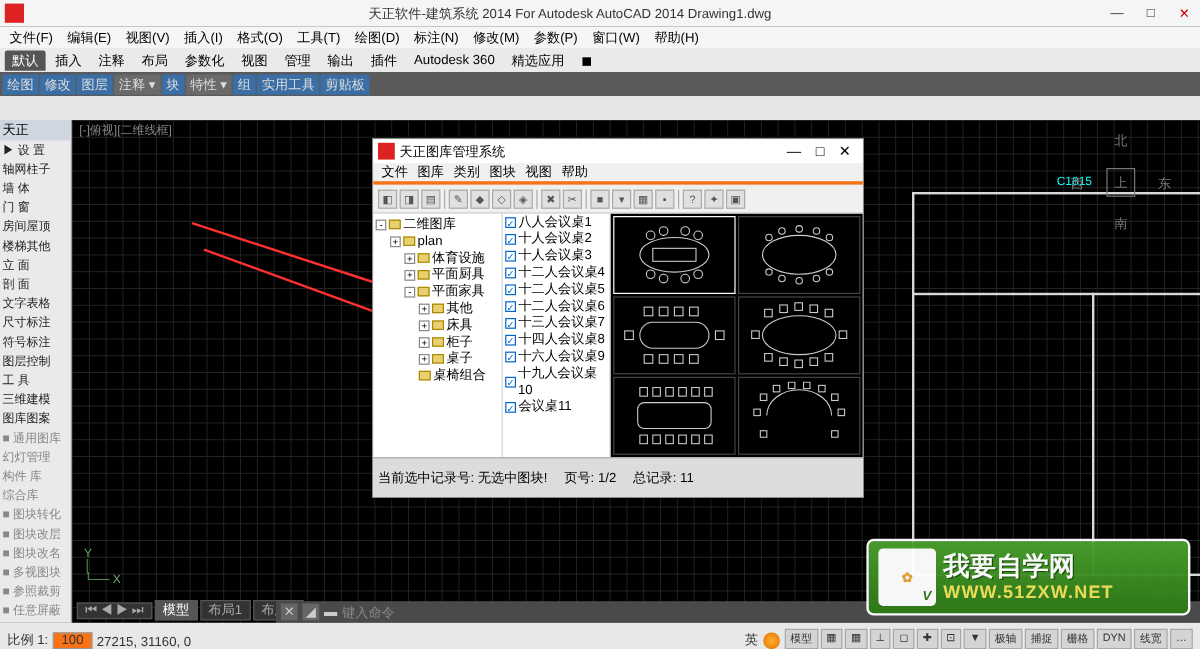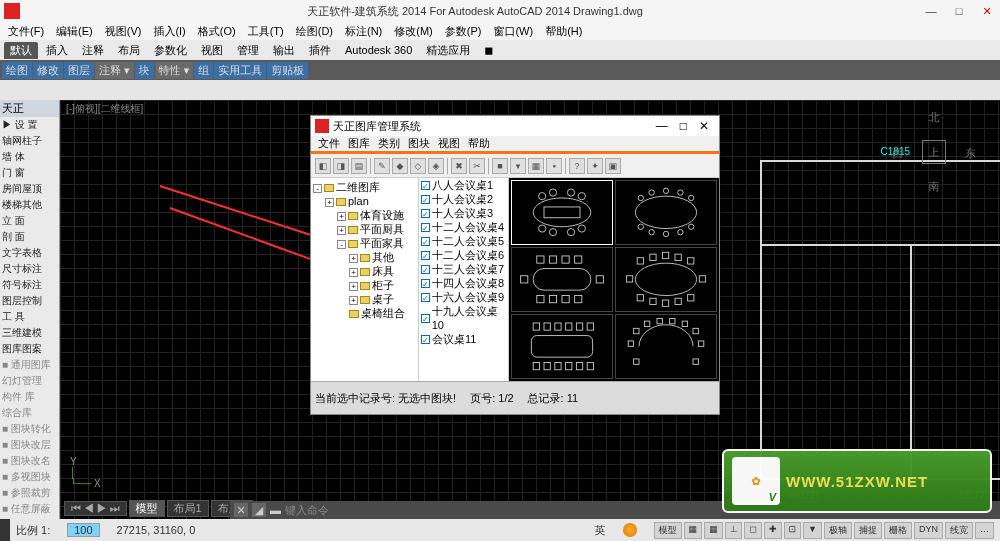"我要自学网" div.wtxt { html: none -> <div>我要自学网</div> }
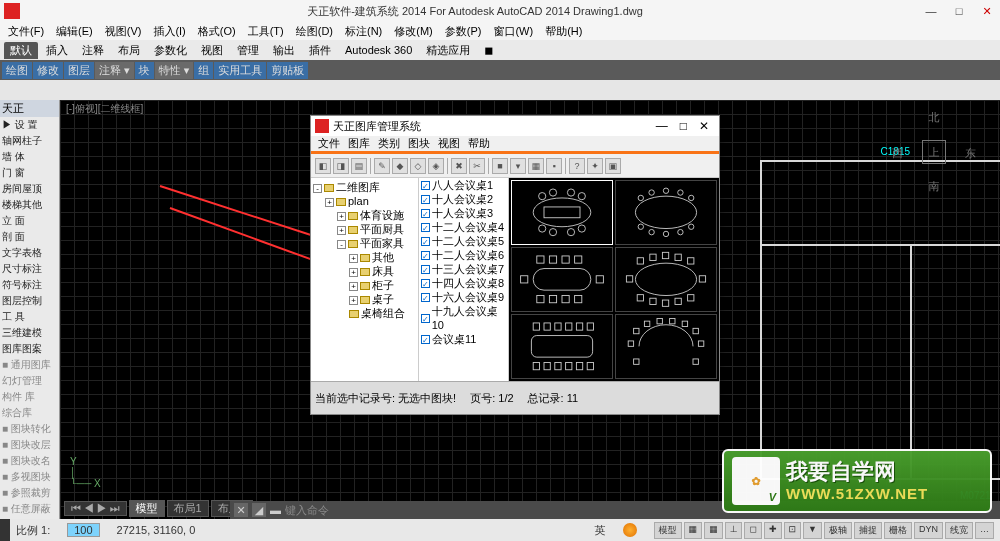"比例 1:" .statusbar { align-items: center -> flex-end; gap: 17px -> 4px; margin-left: 10px -> none }
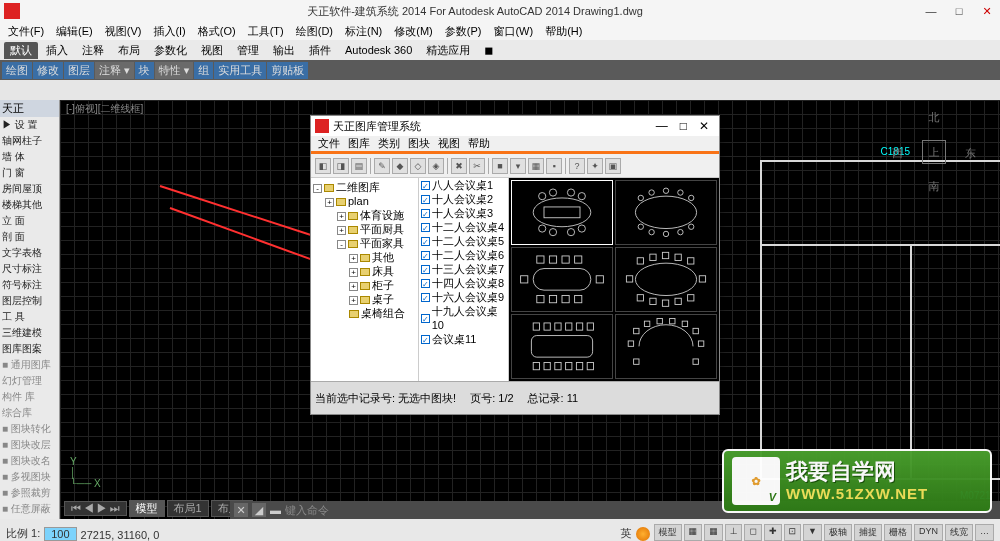"100" span { background: #7dd3fc -> #f97316 }
